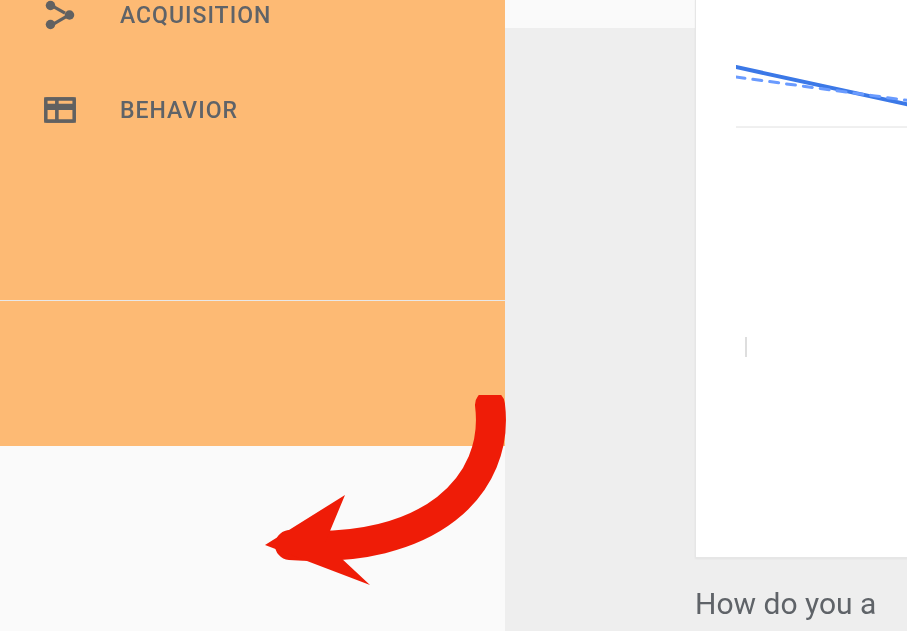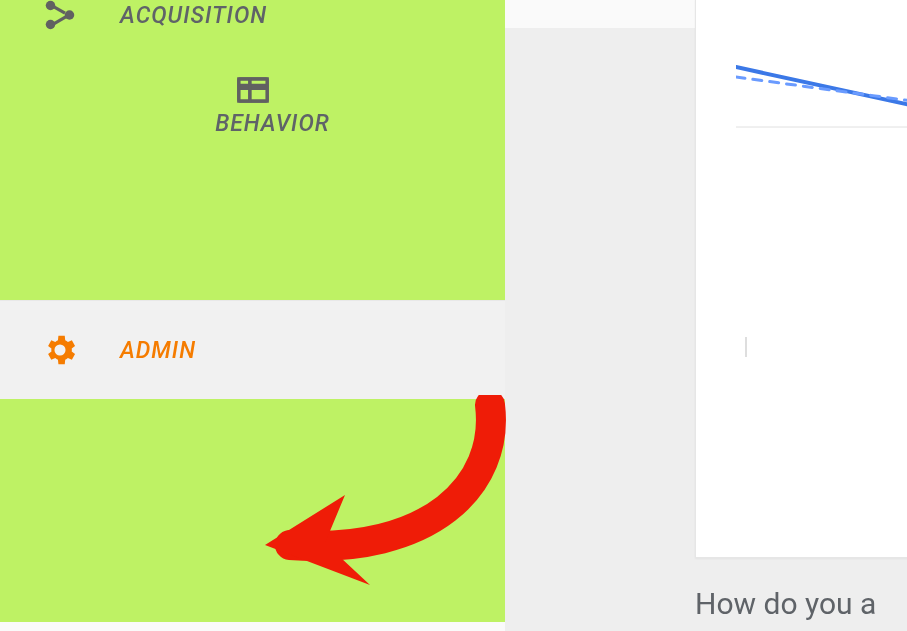"ACQUISITION" .sidebar { background: #bef264 -> #fdba74; font-style: italic -> none; height: 622px -> 446px }
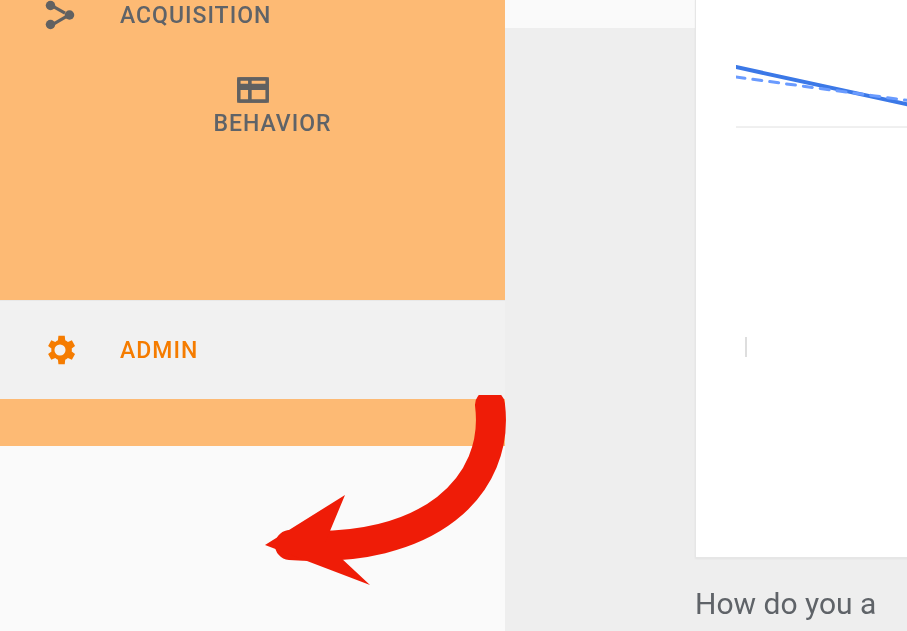"BEHAVIOR" .nav-section.main .nav-item:nth-child(2) { flex-direction: column -> none }
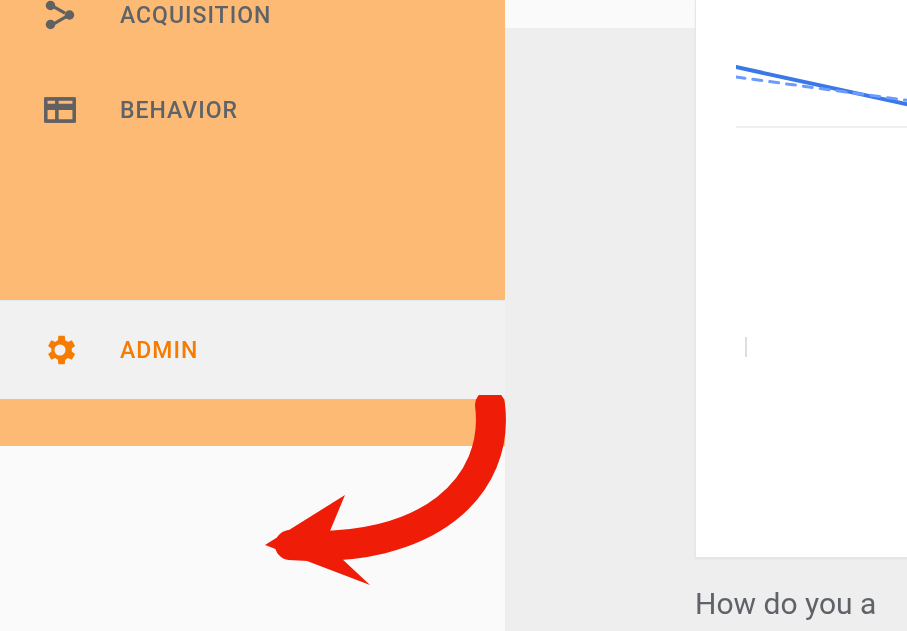"ADMIN" div.nav-item { html: <div> <span> <svg> <path></path> </svg> </span> <span>ADMIN</span> </div> -> none }
